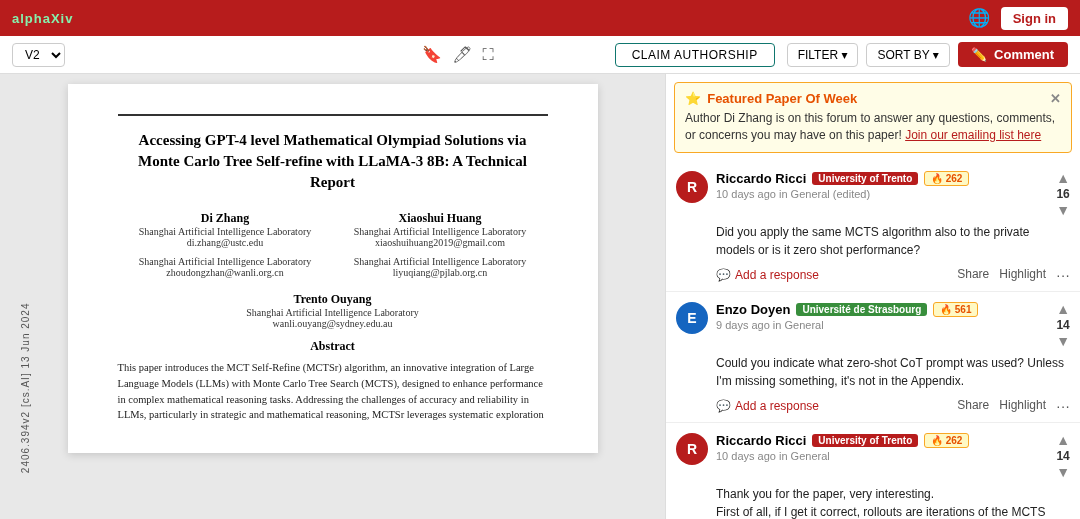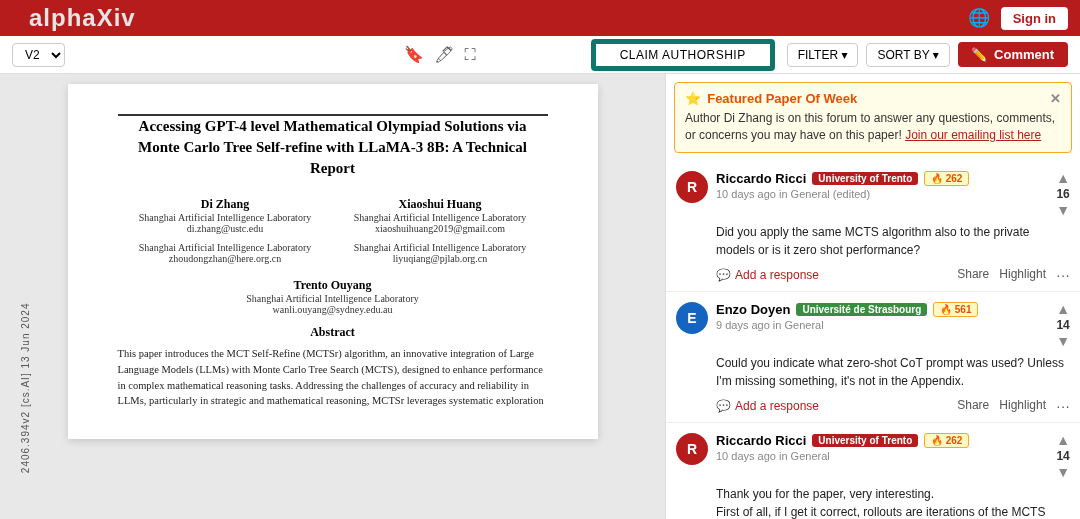"alphaXiv" .top-nav-logo { color: #e5e5e5 -> #86efac; font-size: 24px -> 13px; margin-left: 17px -> none }
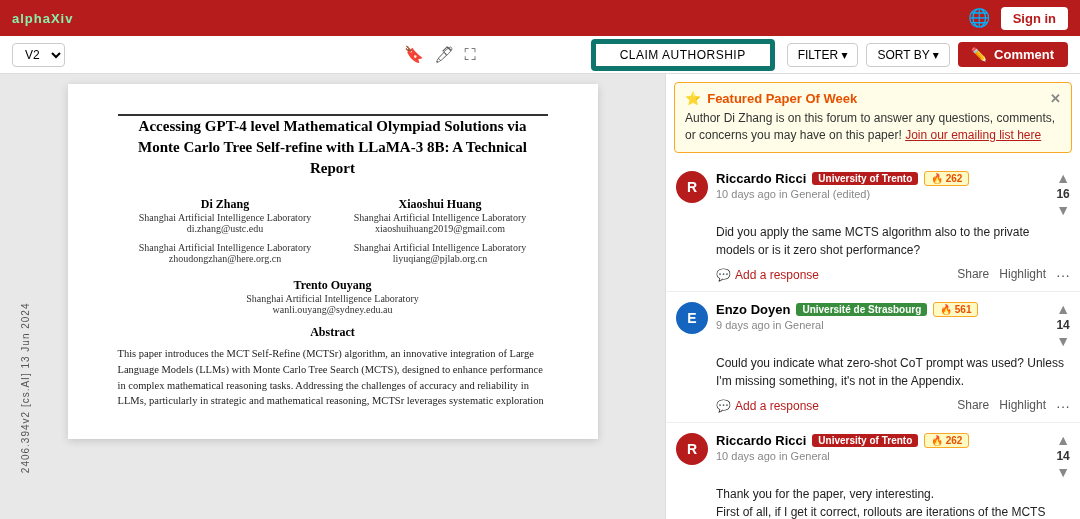"CLAIM AUTHORSHIP" .claim-btn { border: 5px solid #0f766e -> 1px solid #0f766e; padding: 4px 24px -> 4px 16px }
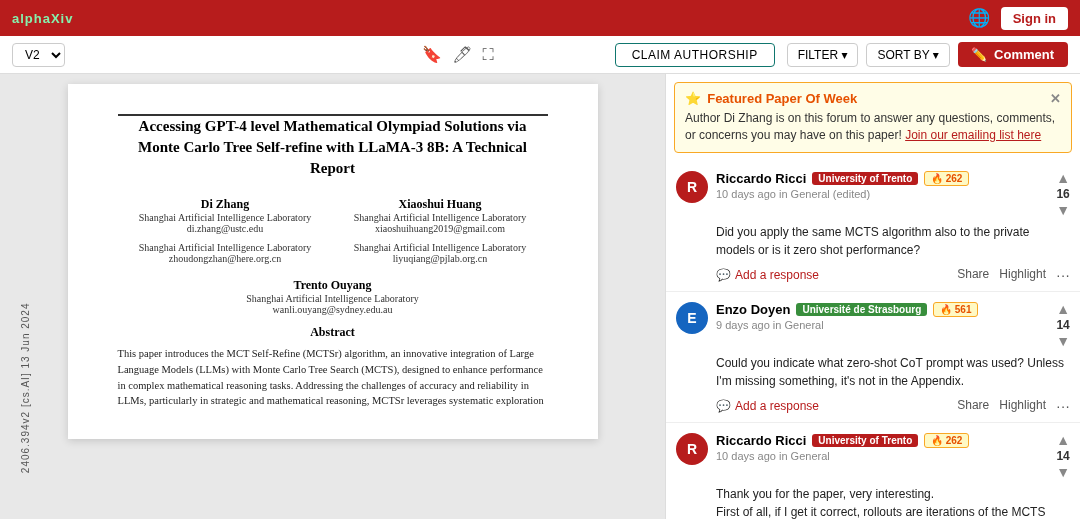"Accessing GPT-4 level Mathematical" .pdf-title { padding-top: none -> 14px }
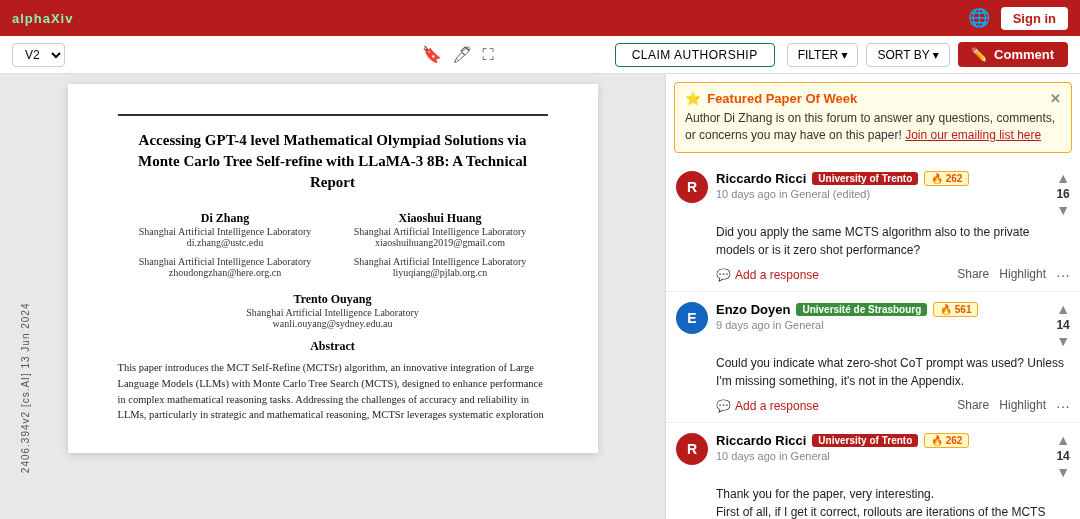"zhoudongzhan@here.org.cn" div.pdf-author-email { text: zhoudongzhan@here.org.cn -> zhoudongzhan@wanli.org.cn }
